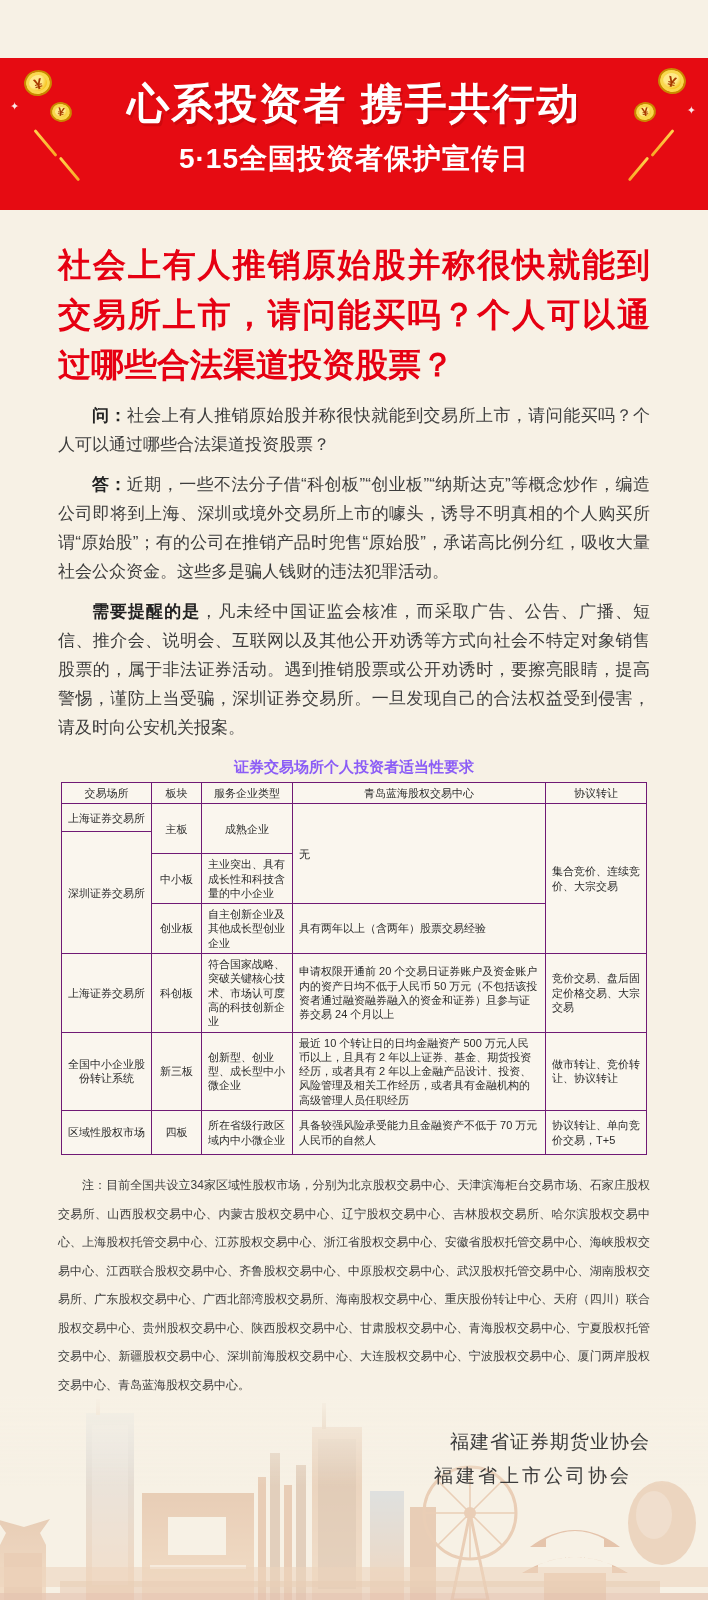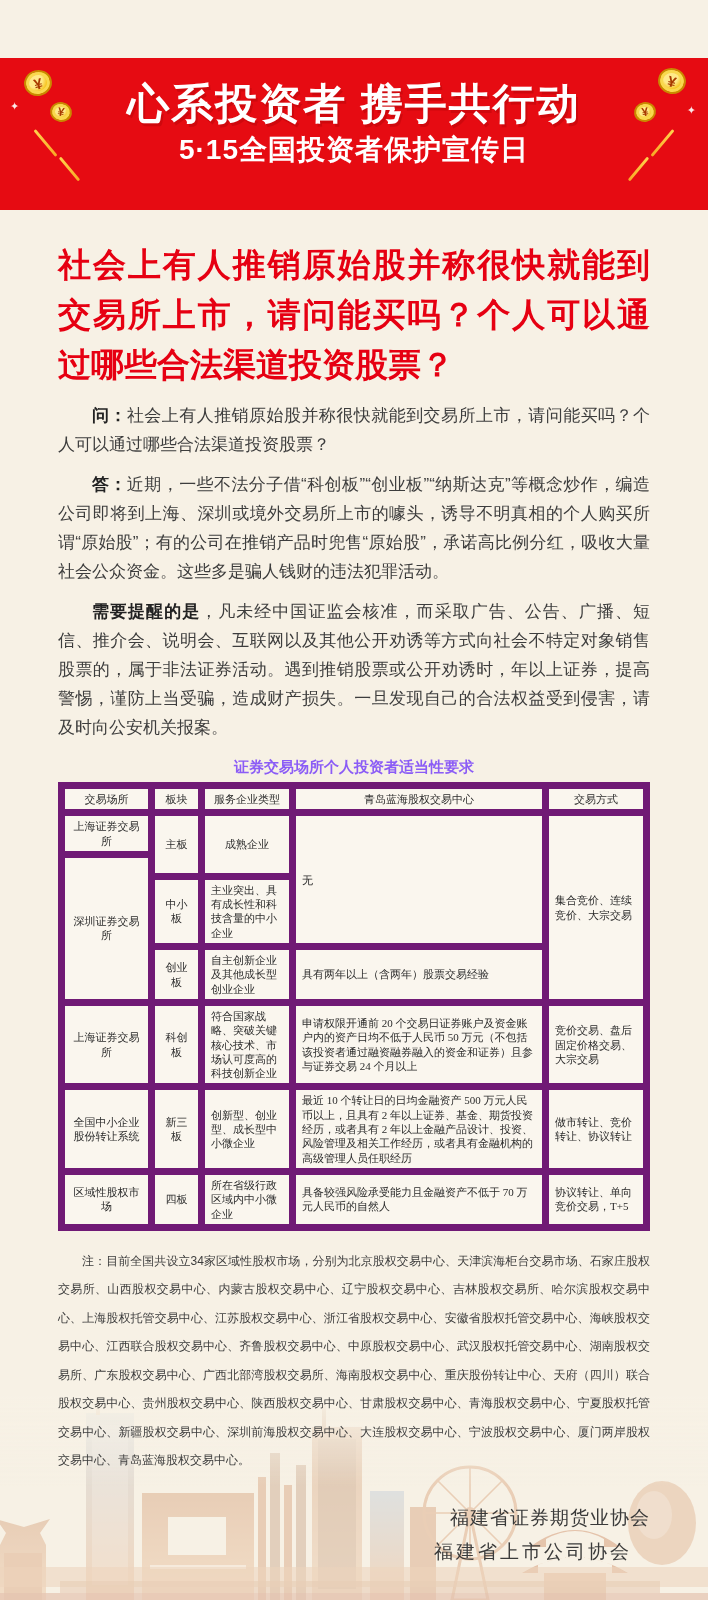"5·15全国投资者保护宣传日" .banner-subtitle { margin-top: 3px -> 12px }
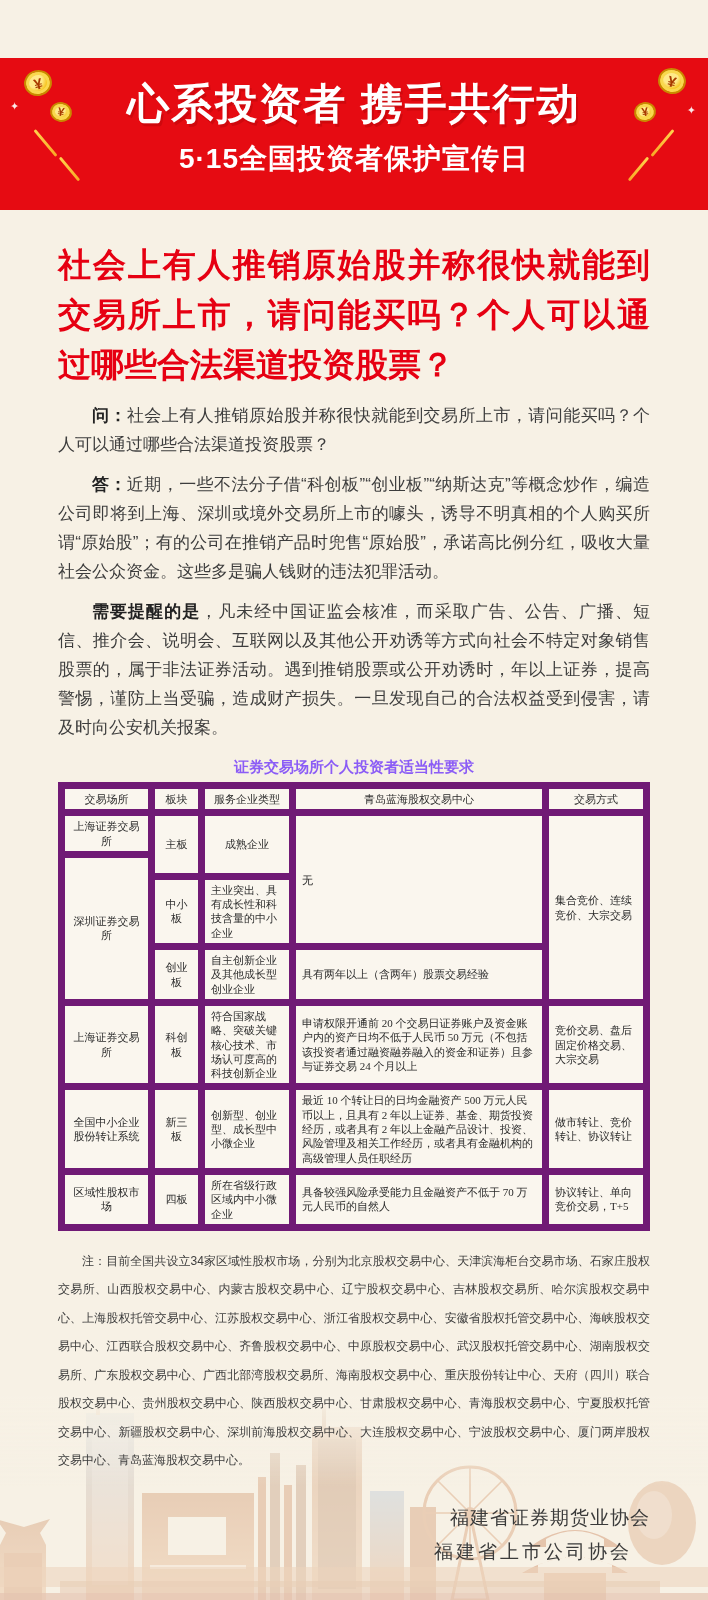"，凡未经中国证监会核准，而采取广告、公告、广播、短信、推介会、说明会、互联网以及" span { text: 年以上证券，提高警惕，谨防上当受骗，造成财产损失 -> 要擦亮眼睛，提高警惕，谨防上当受骗，深圳证券交易所 }
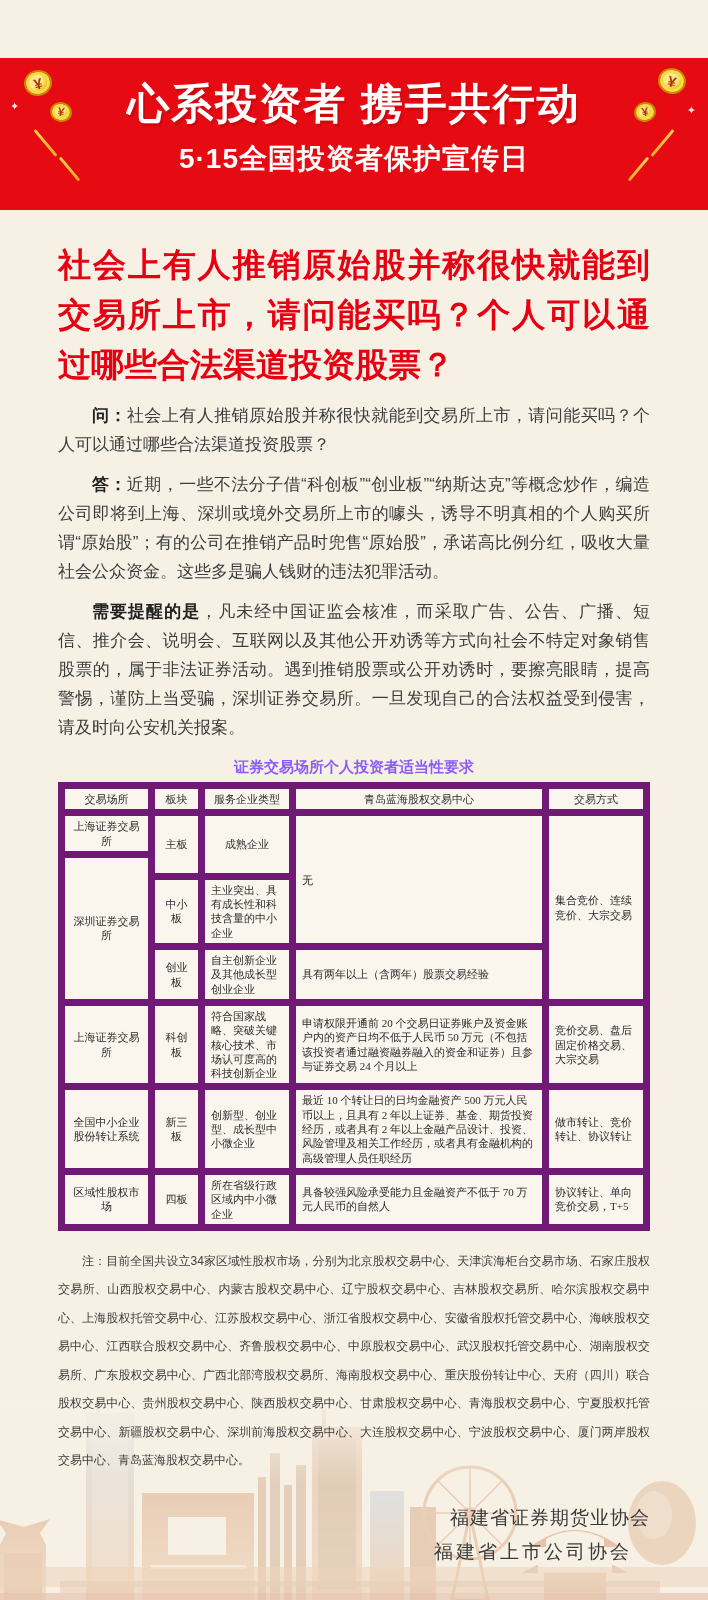"交易场所" table.req th, table.req td { border: 7px solid #701a75 -> 1px solid #701a75; font-family: Liberation Serif, serif -> none }
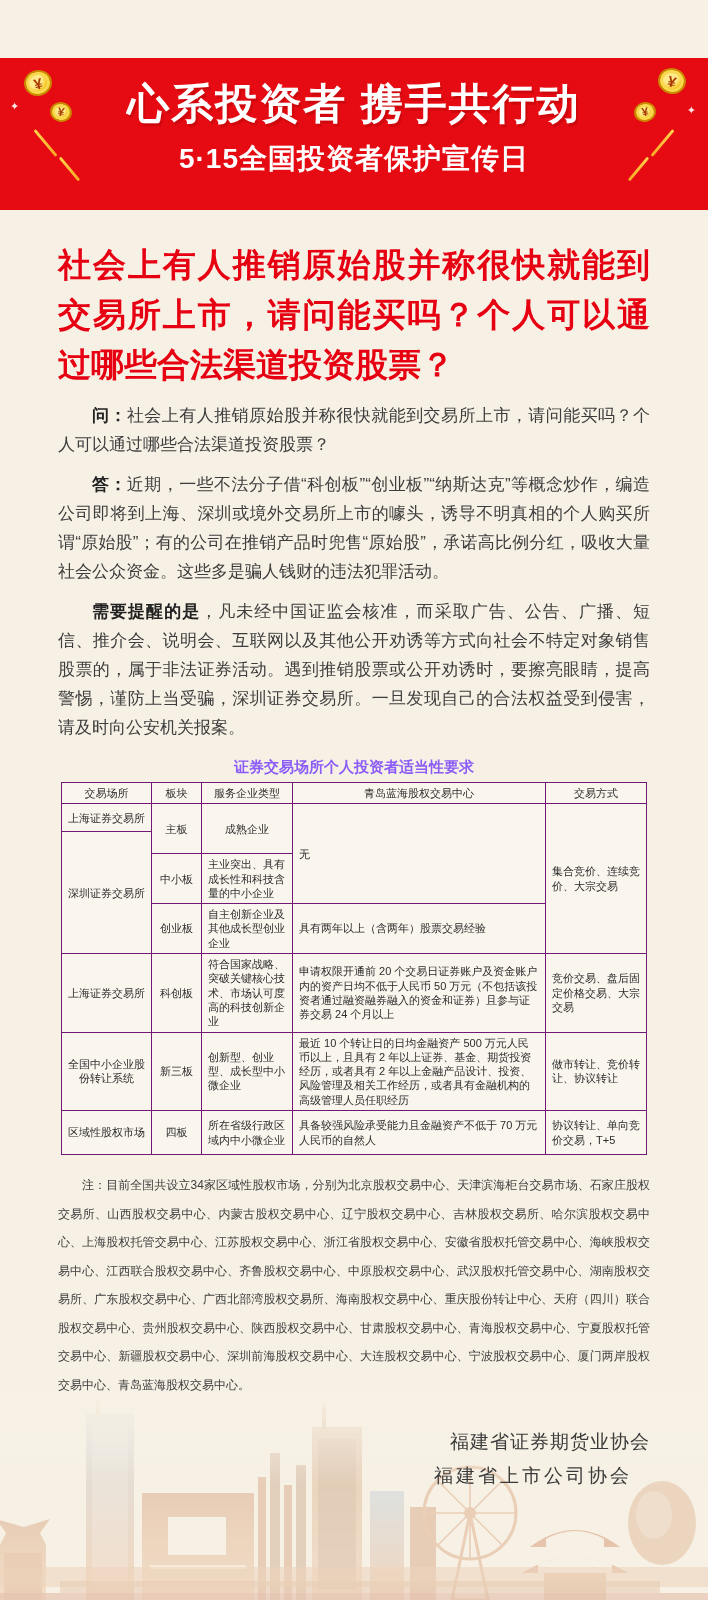"交易方式" th { text: 交易方式 -> 协议转让 }
